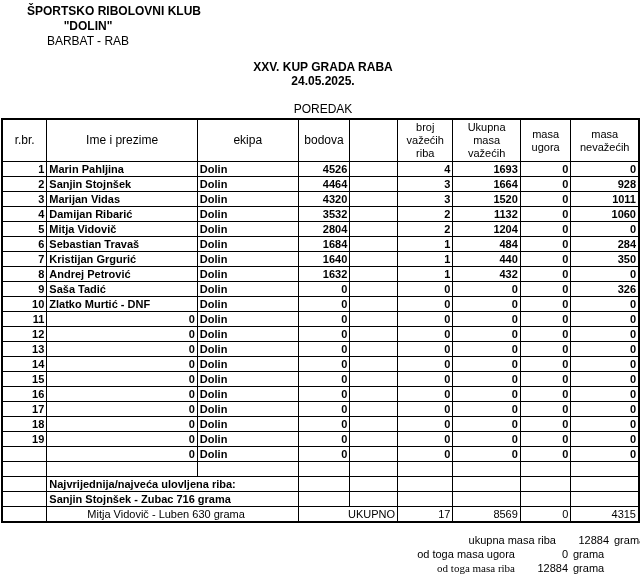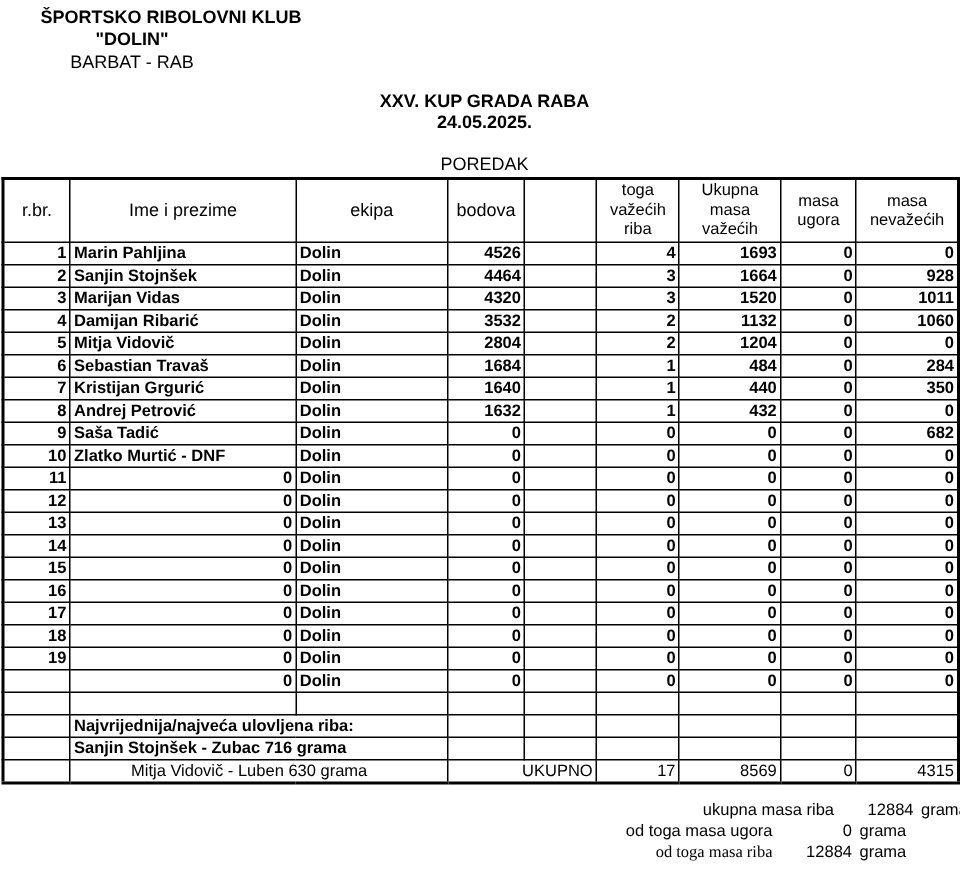"toga važećih riba" th.small { text: toga -> broj }
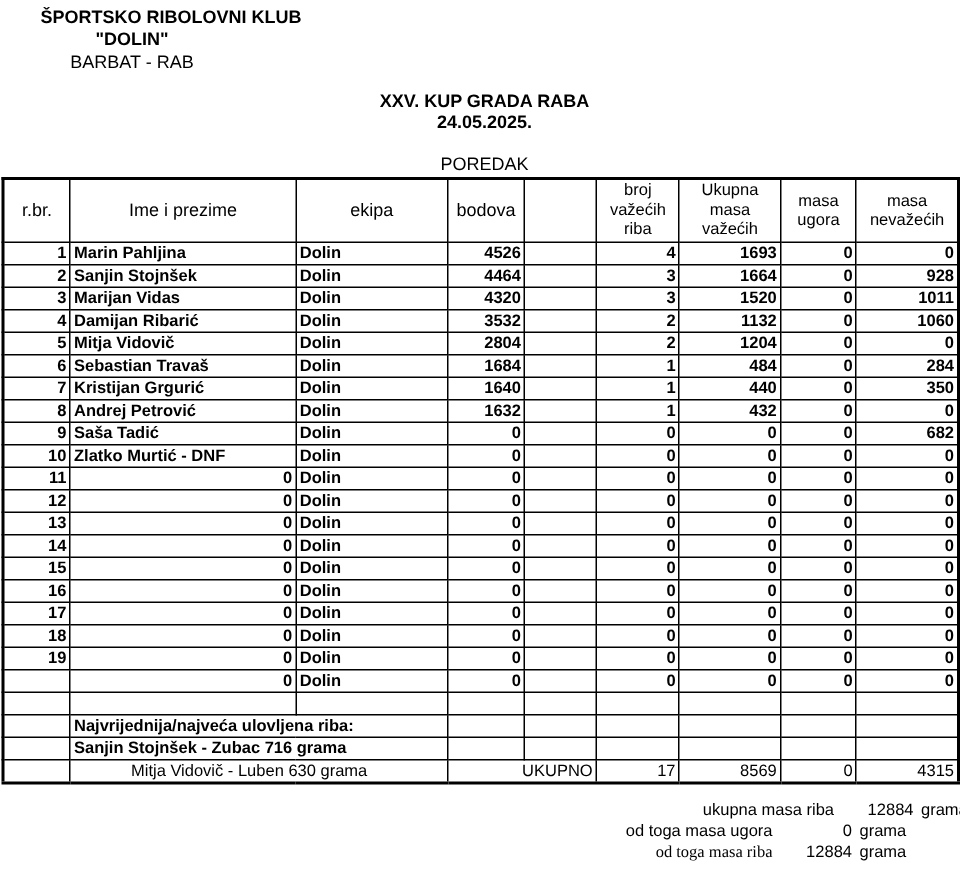"682" td.num { text: 682 -> 326 }
